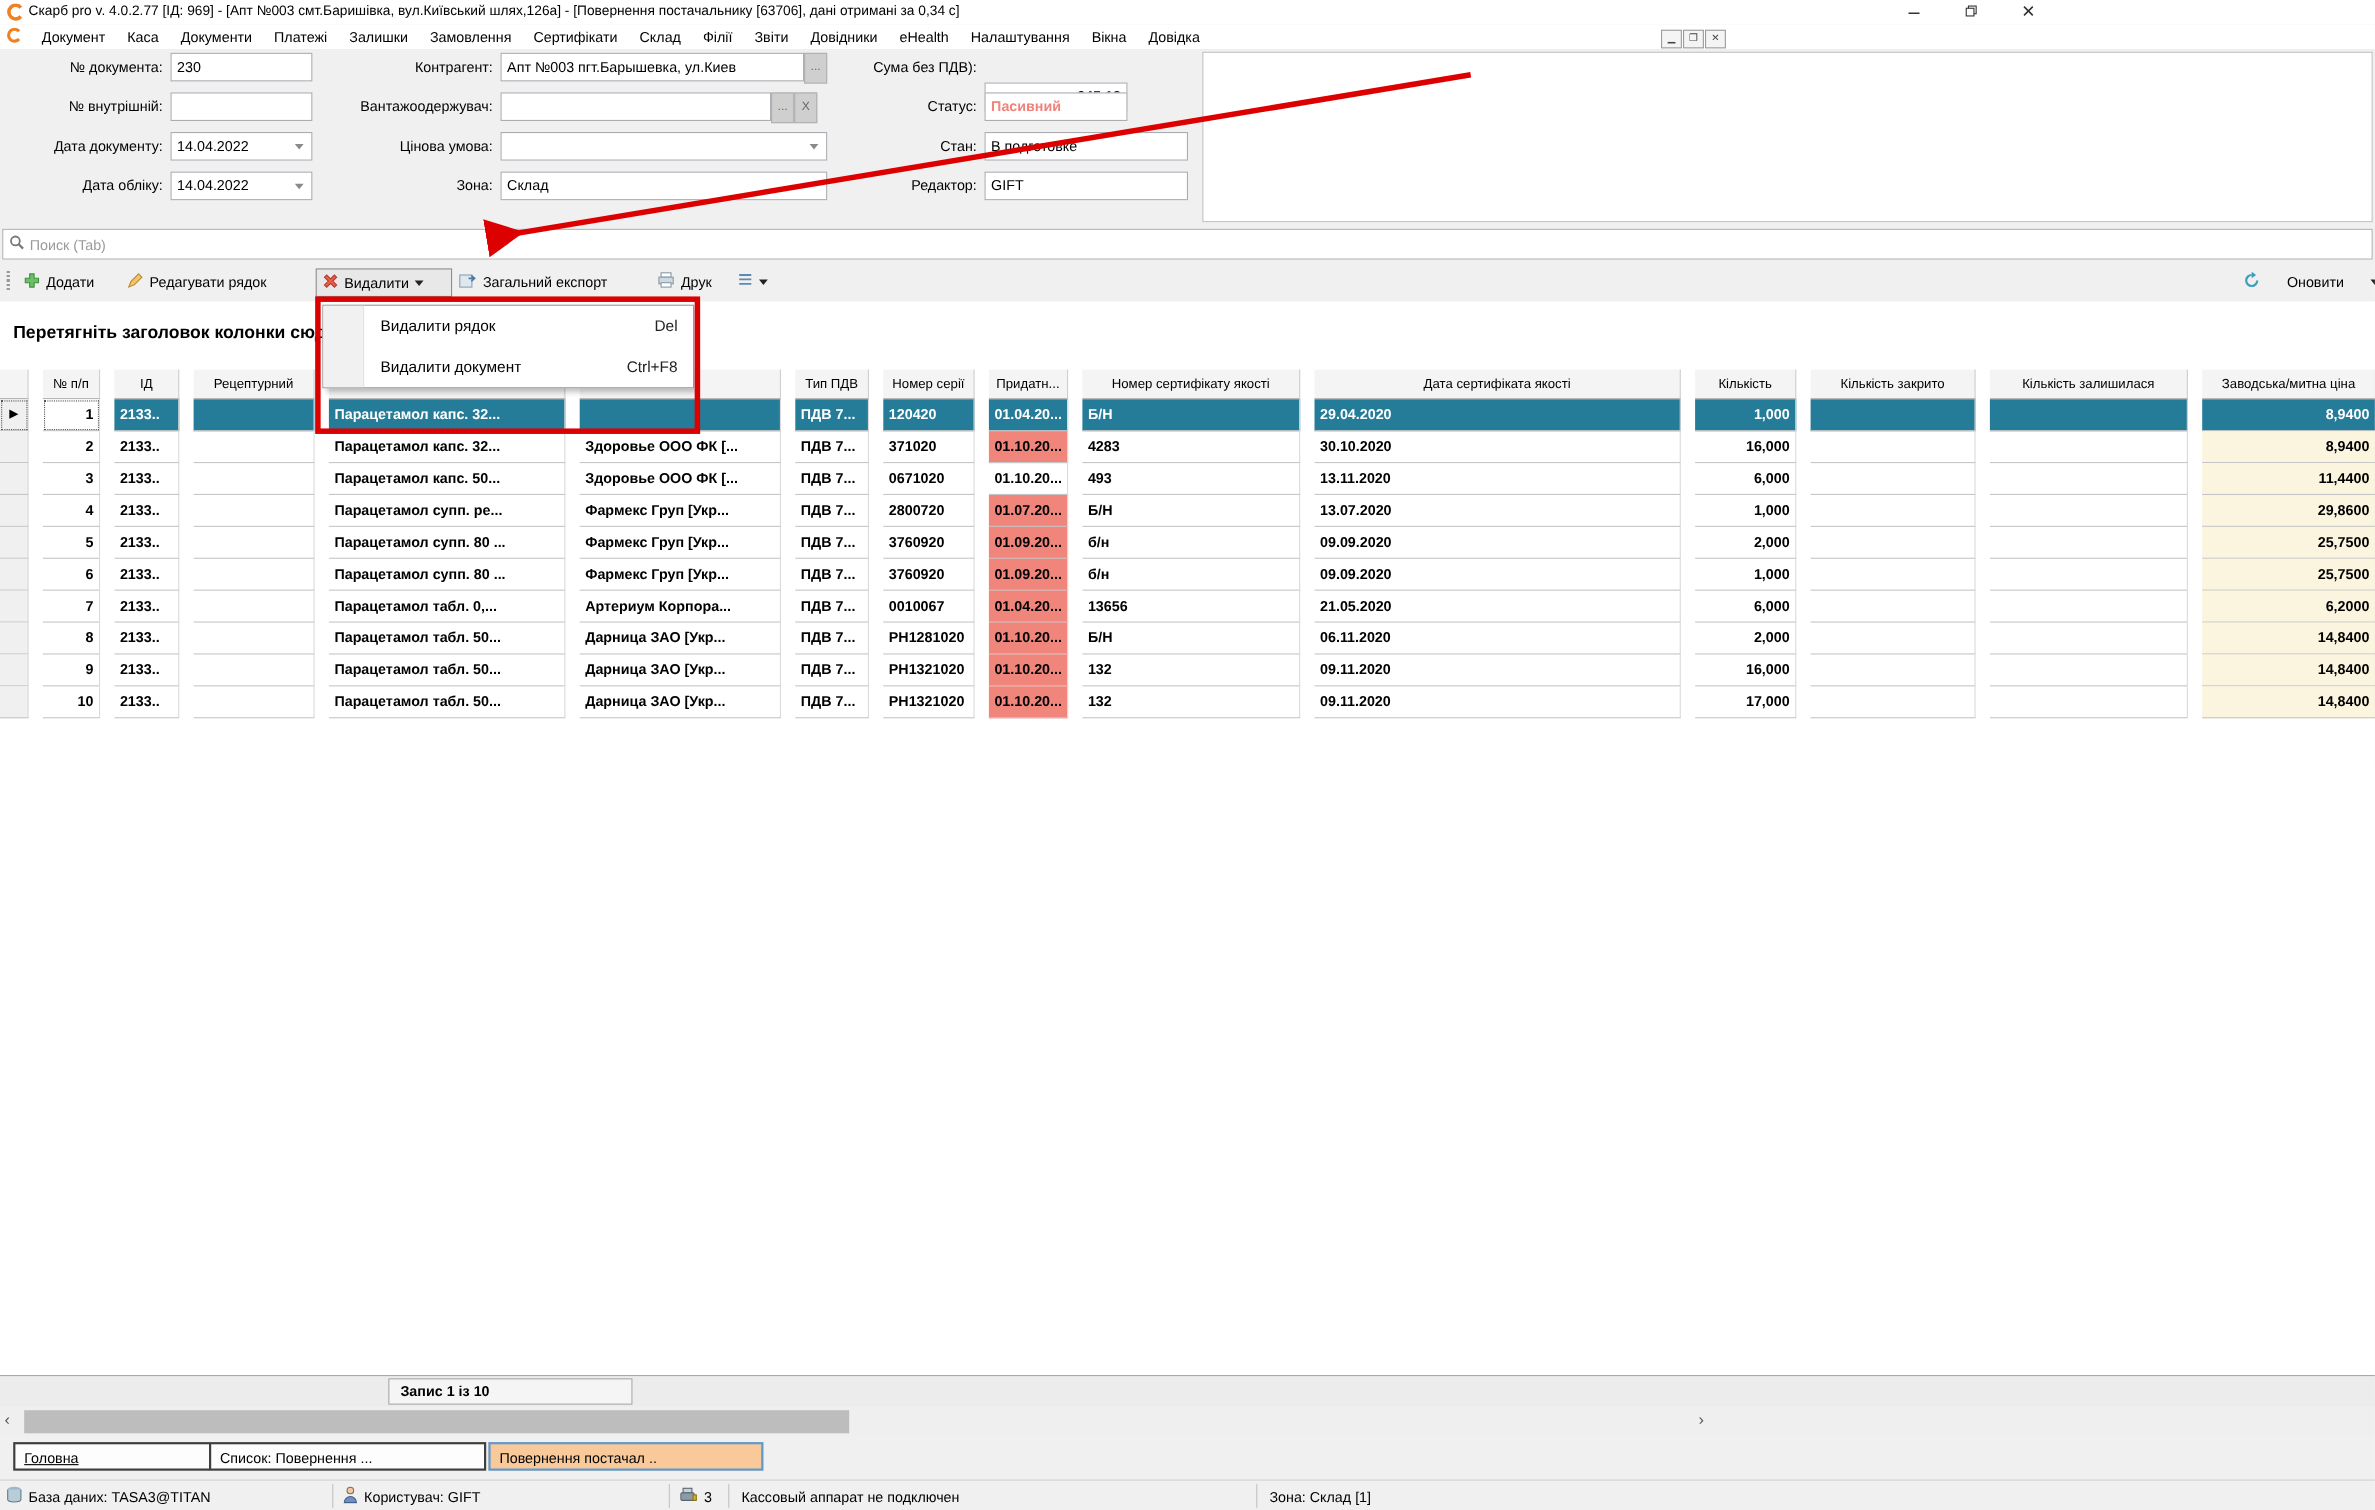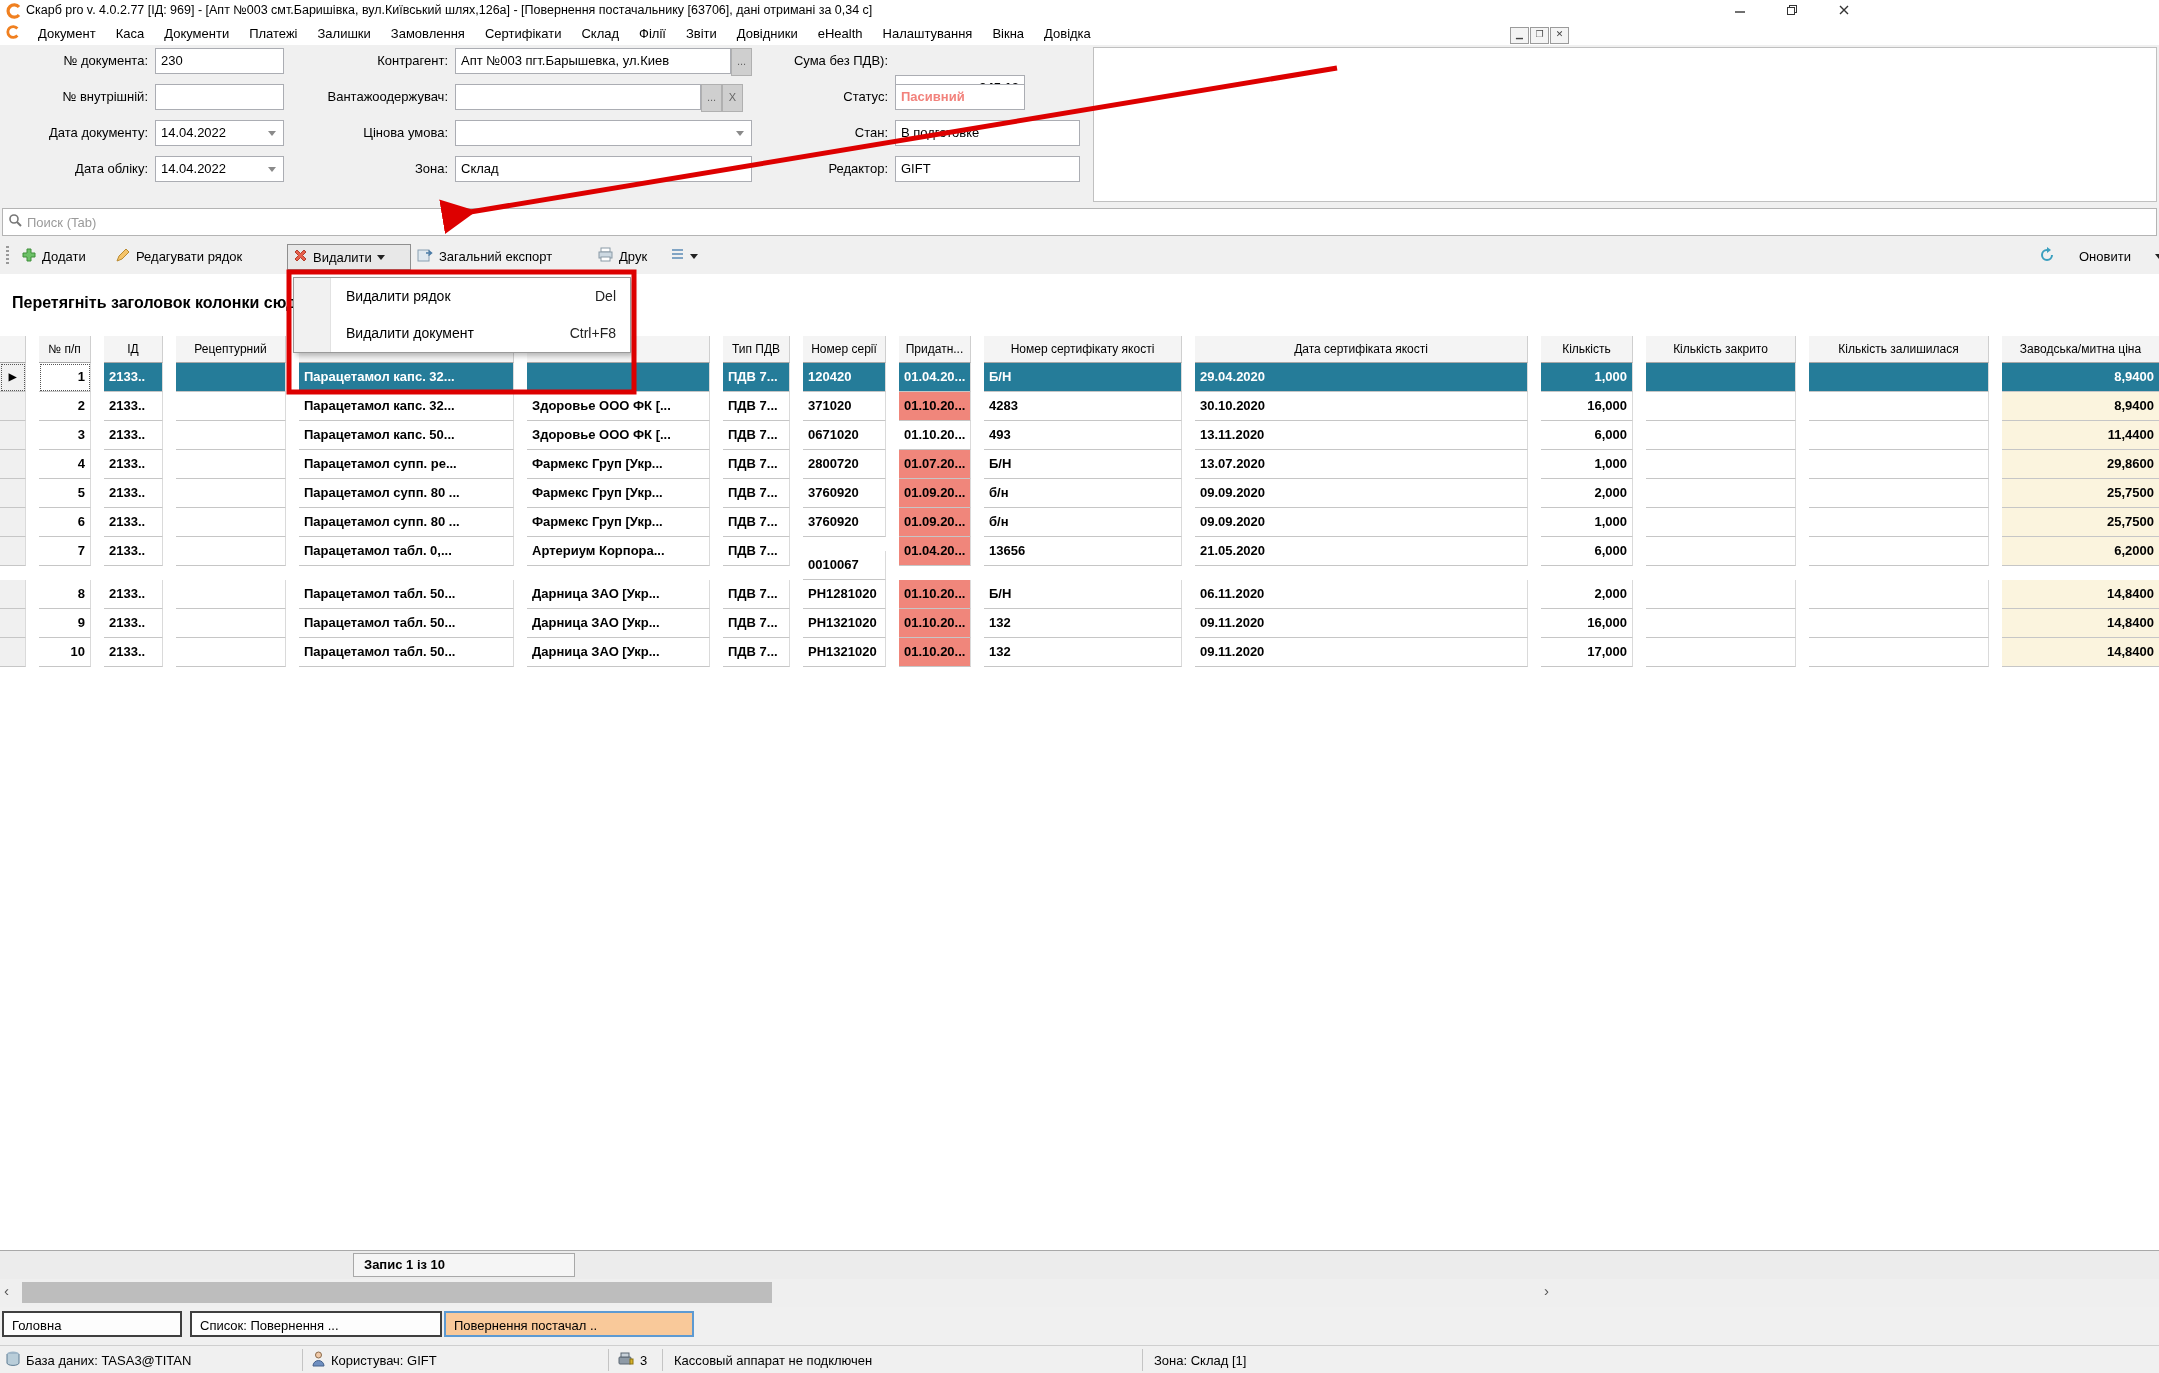"0010067" div.tcell { margin-top: 14px -> none }
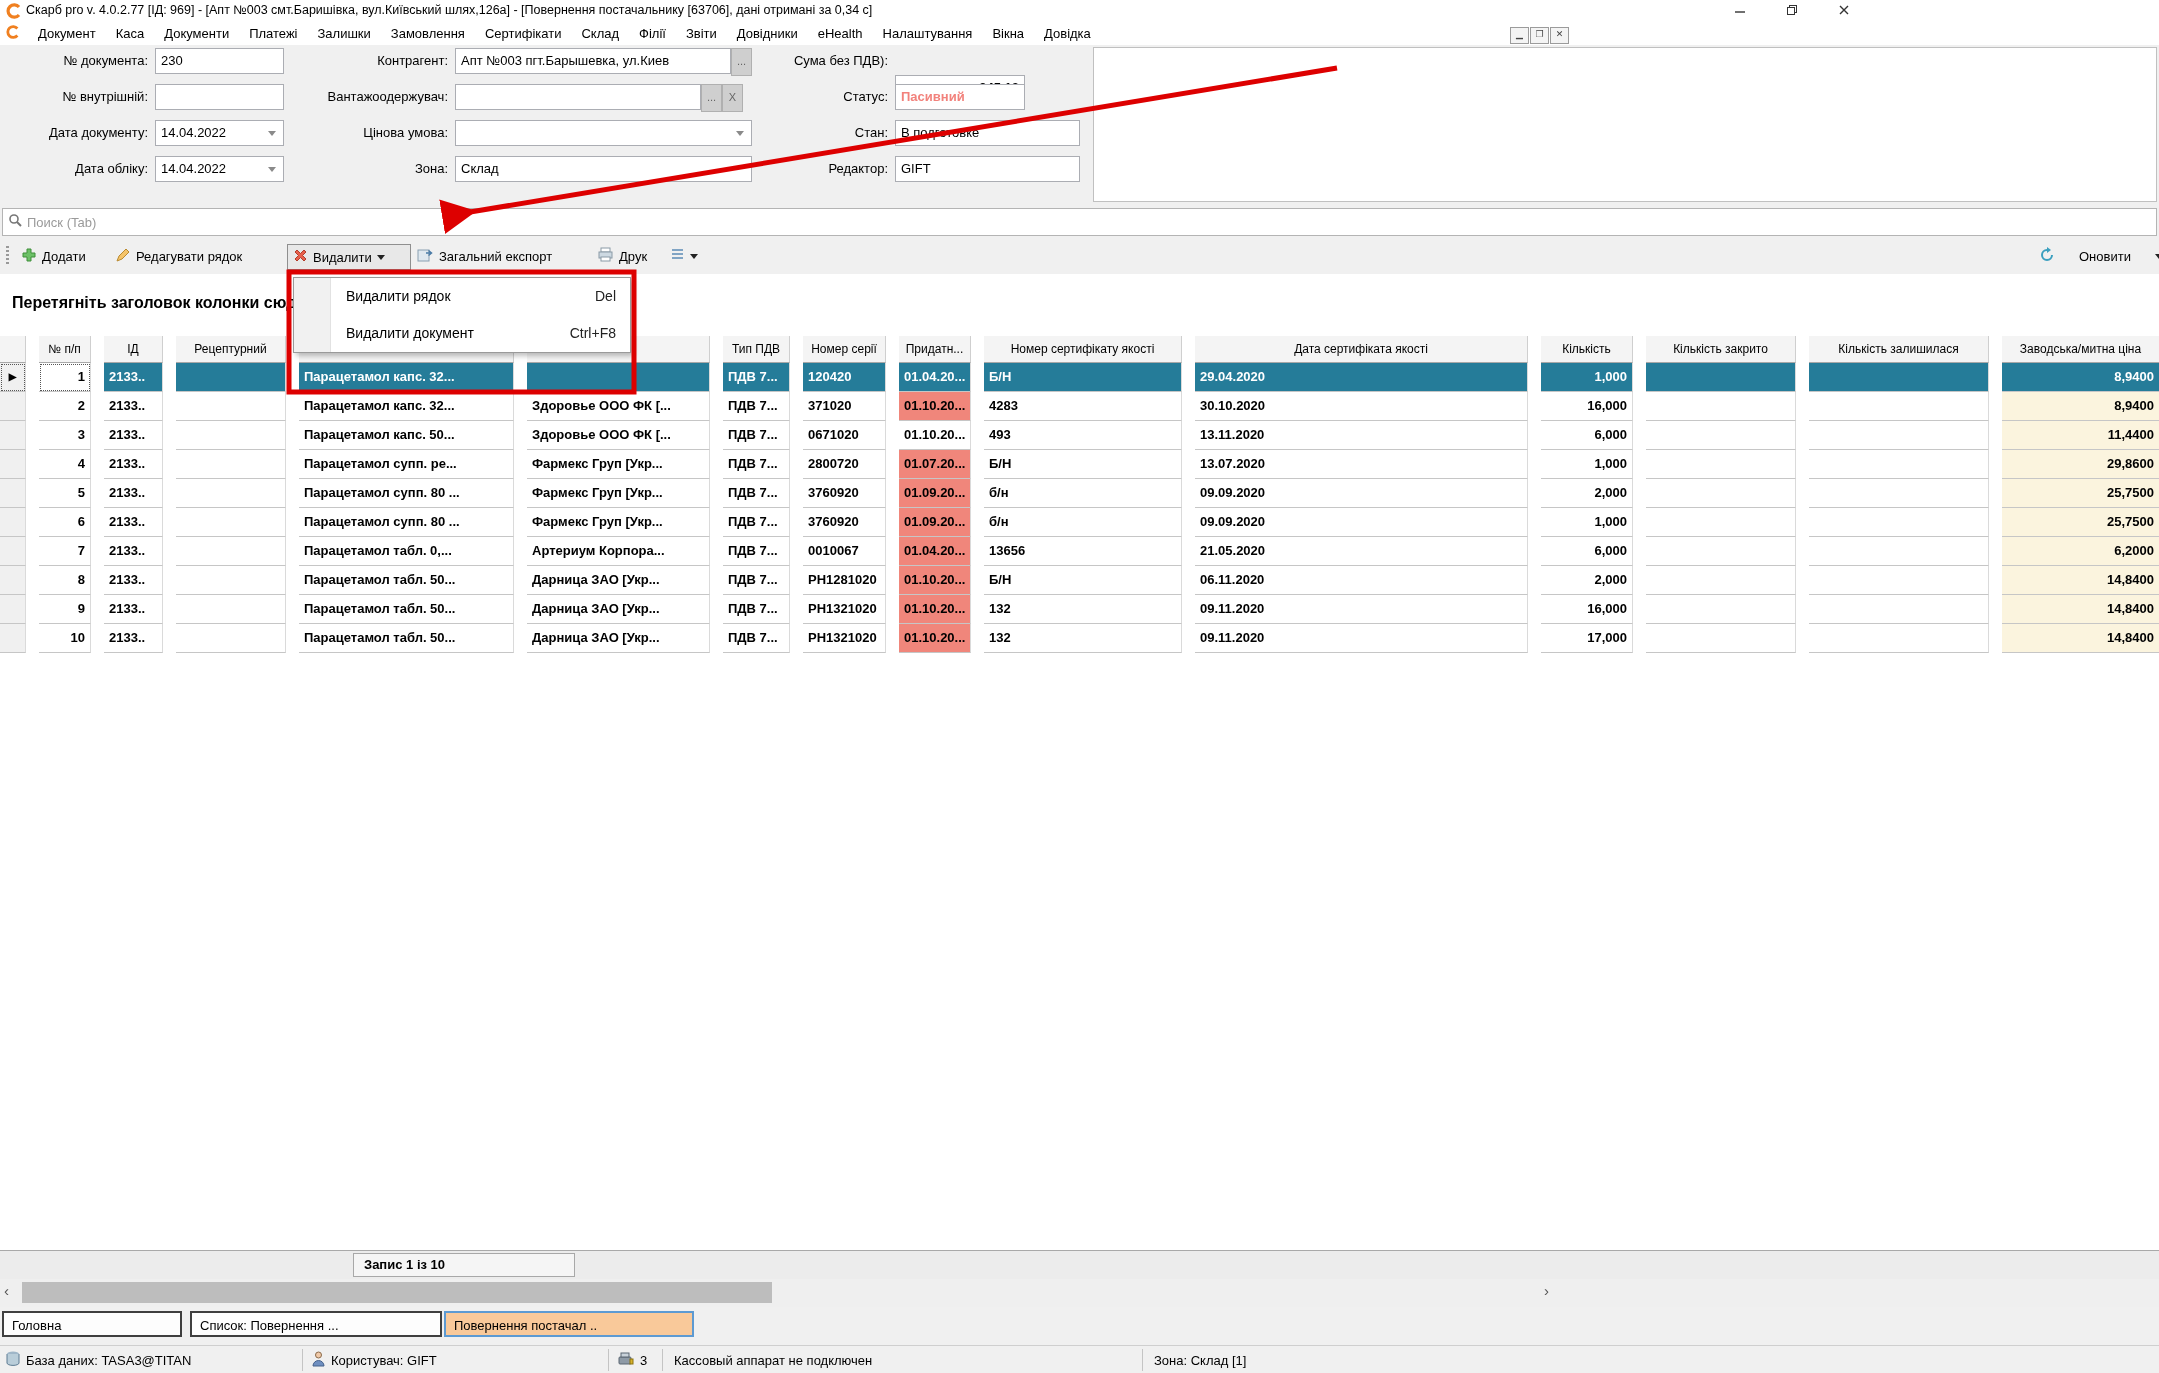"Головна" div.tab { left: 2px -> 12px; text-decoration: none -> underline }
